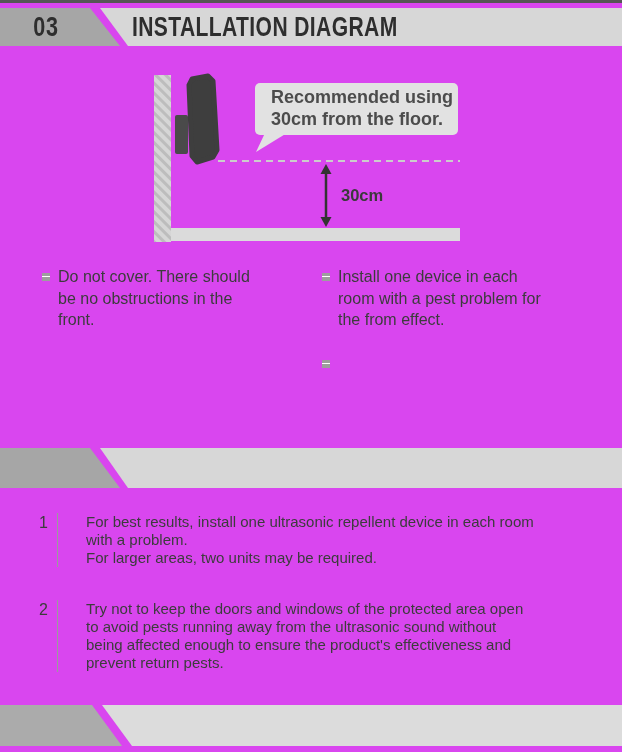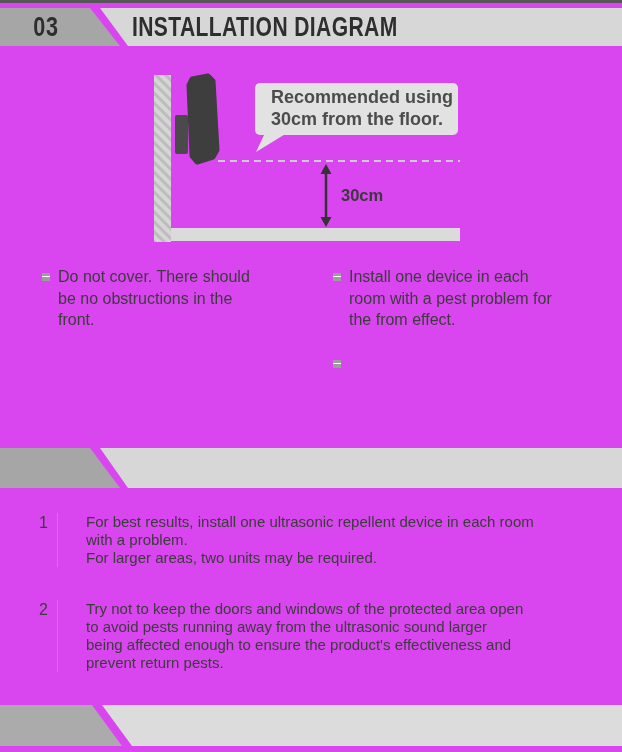"Do not cover. There should" .guidelines { column-gap: 11px -> 0 }
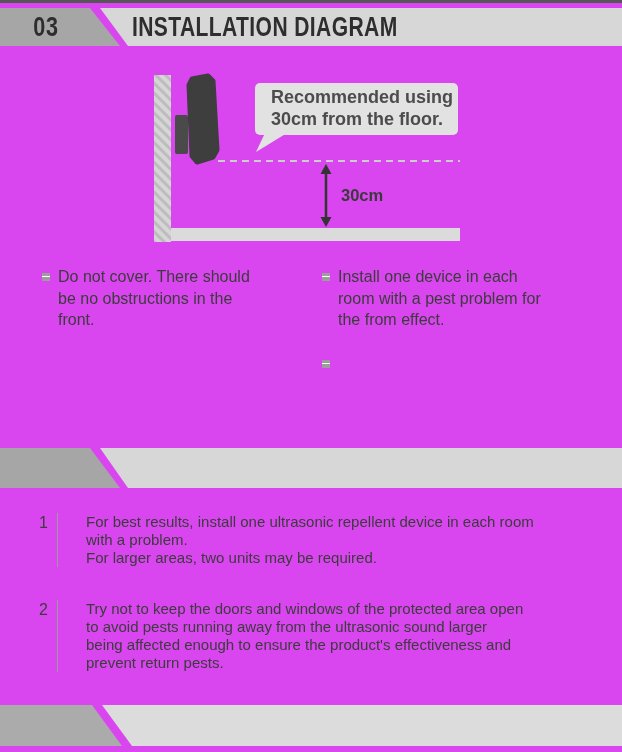"Try not to keep the" div.tip-text { text: larger -> without }
